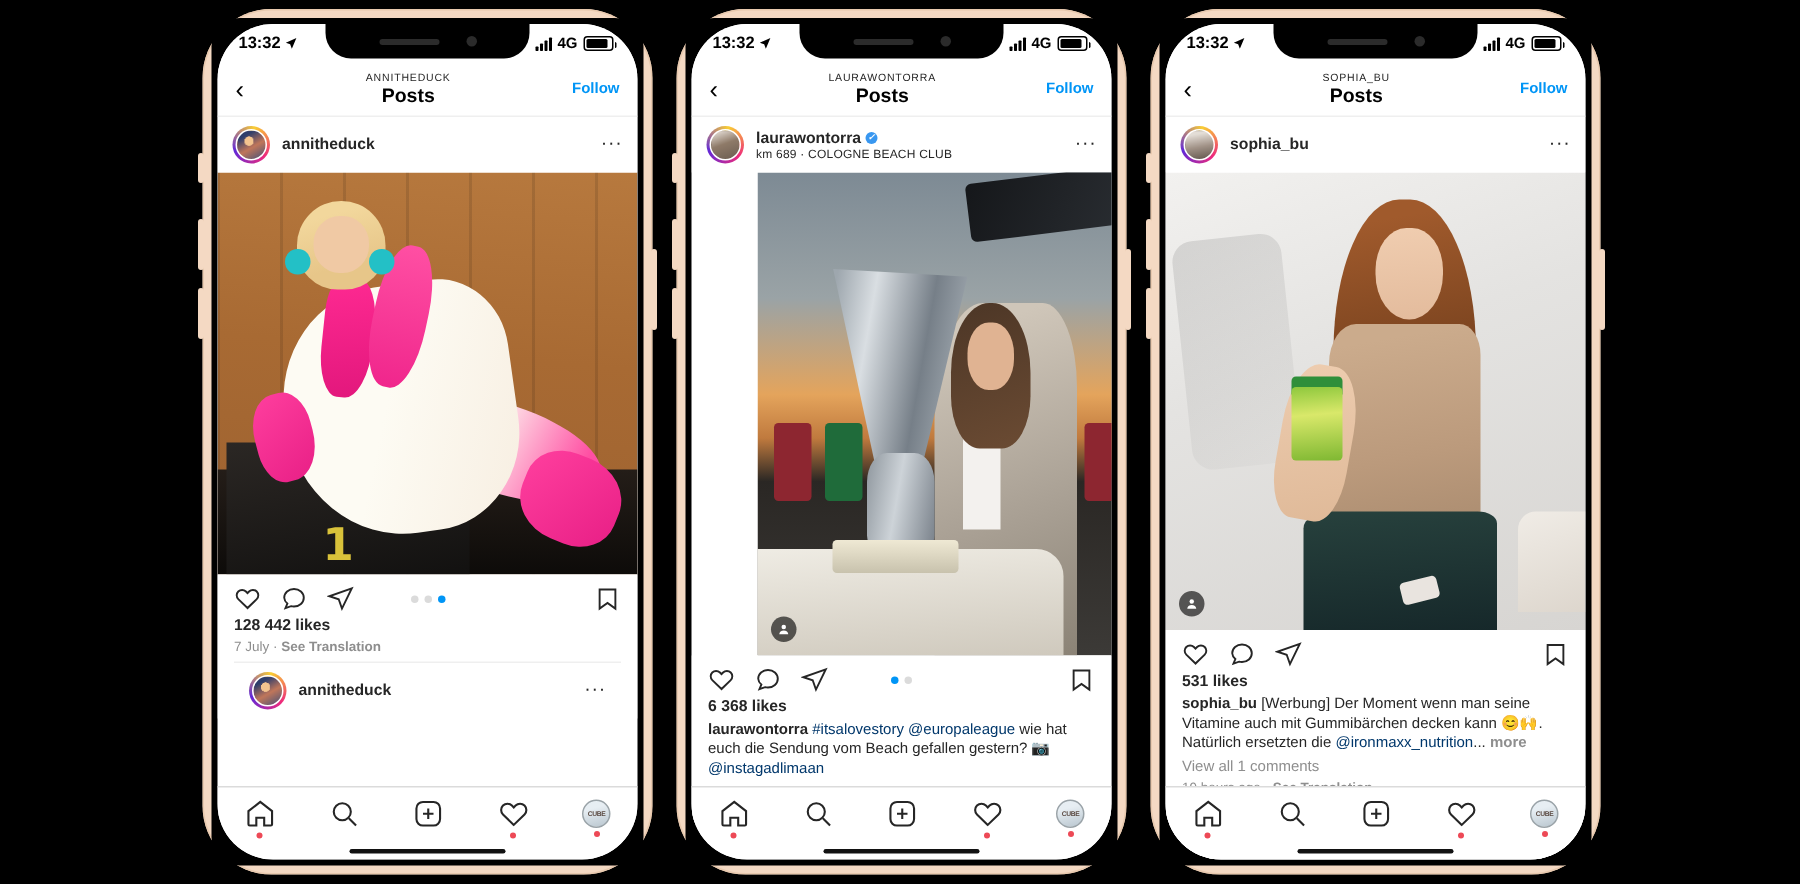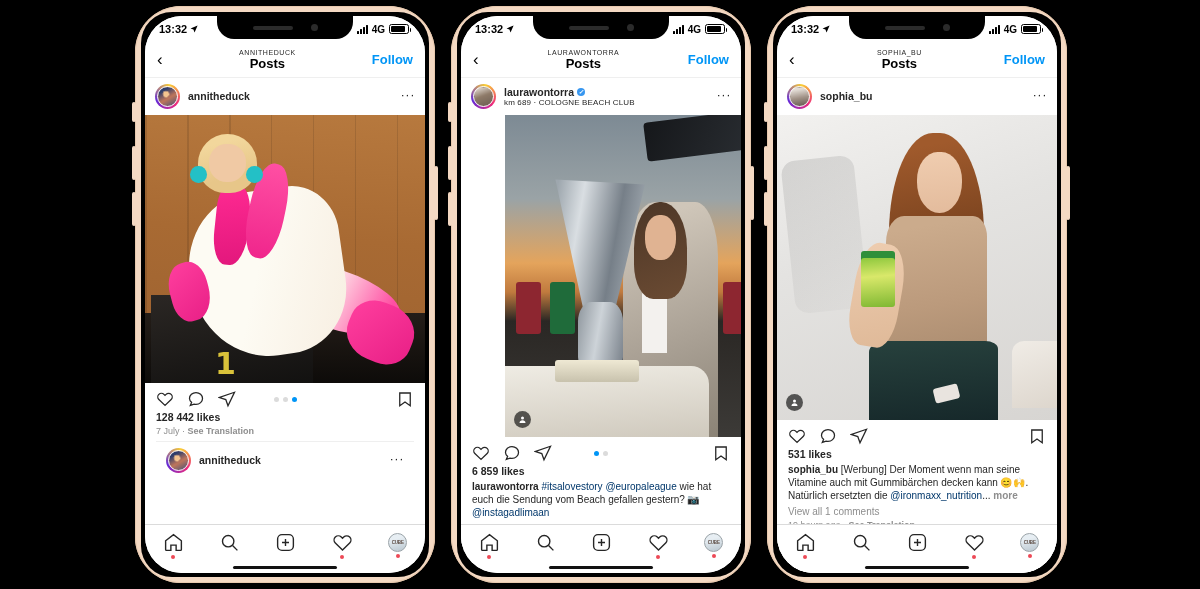"13:32" .bezel { border-radius: 31px -> 19px }
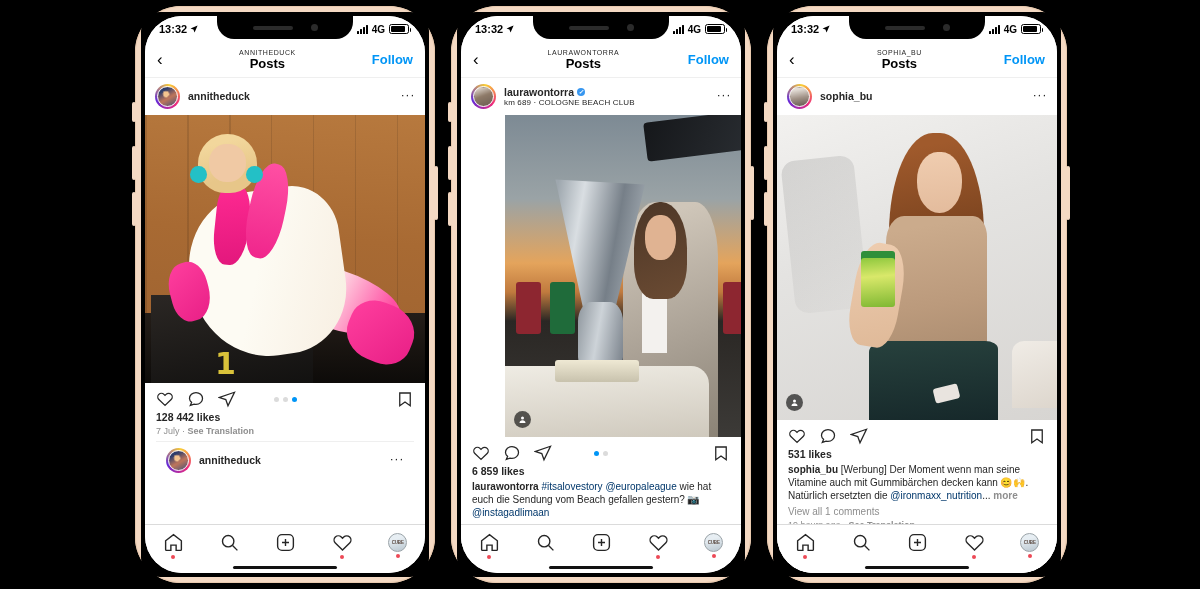"Follow" .follow { font-size: 13px -> 10px }
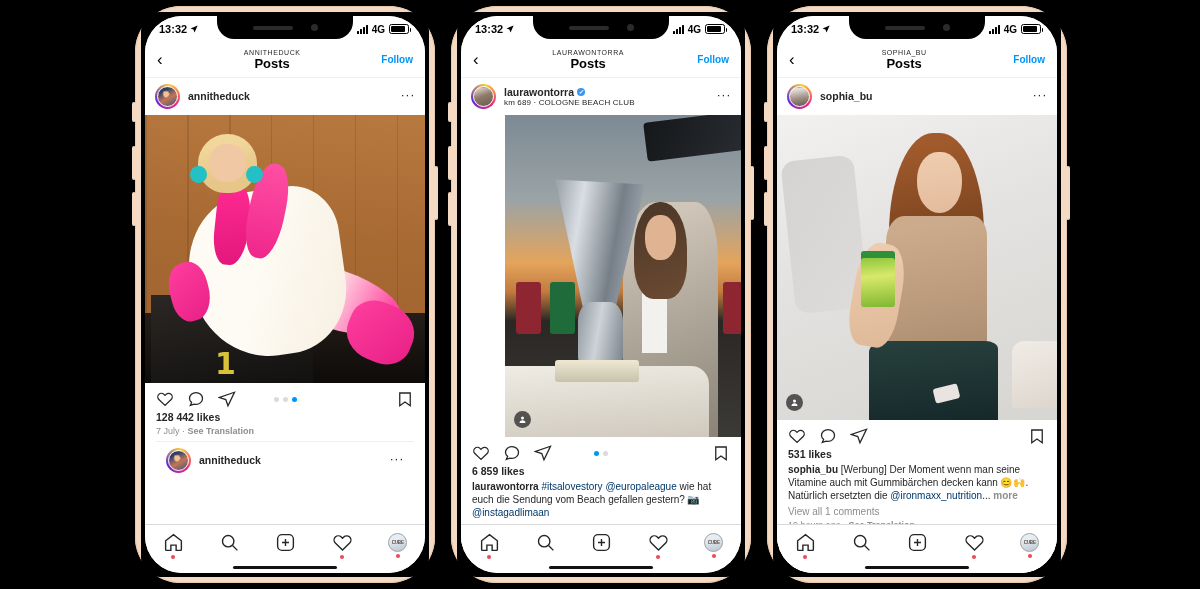"6 859 likes" div.likes { text: 6 859 -> 6 368 }
